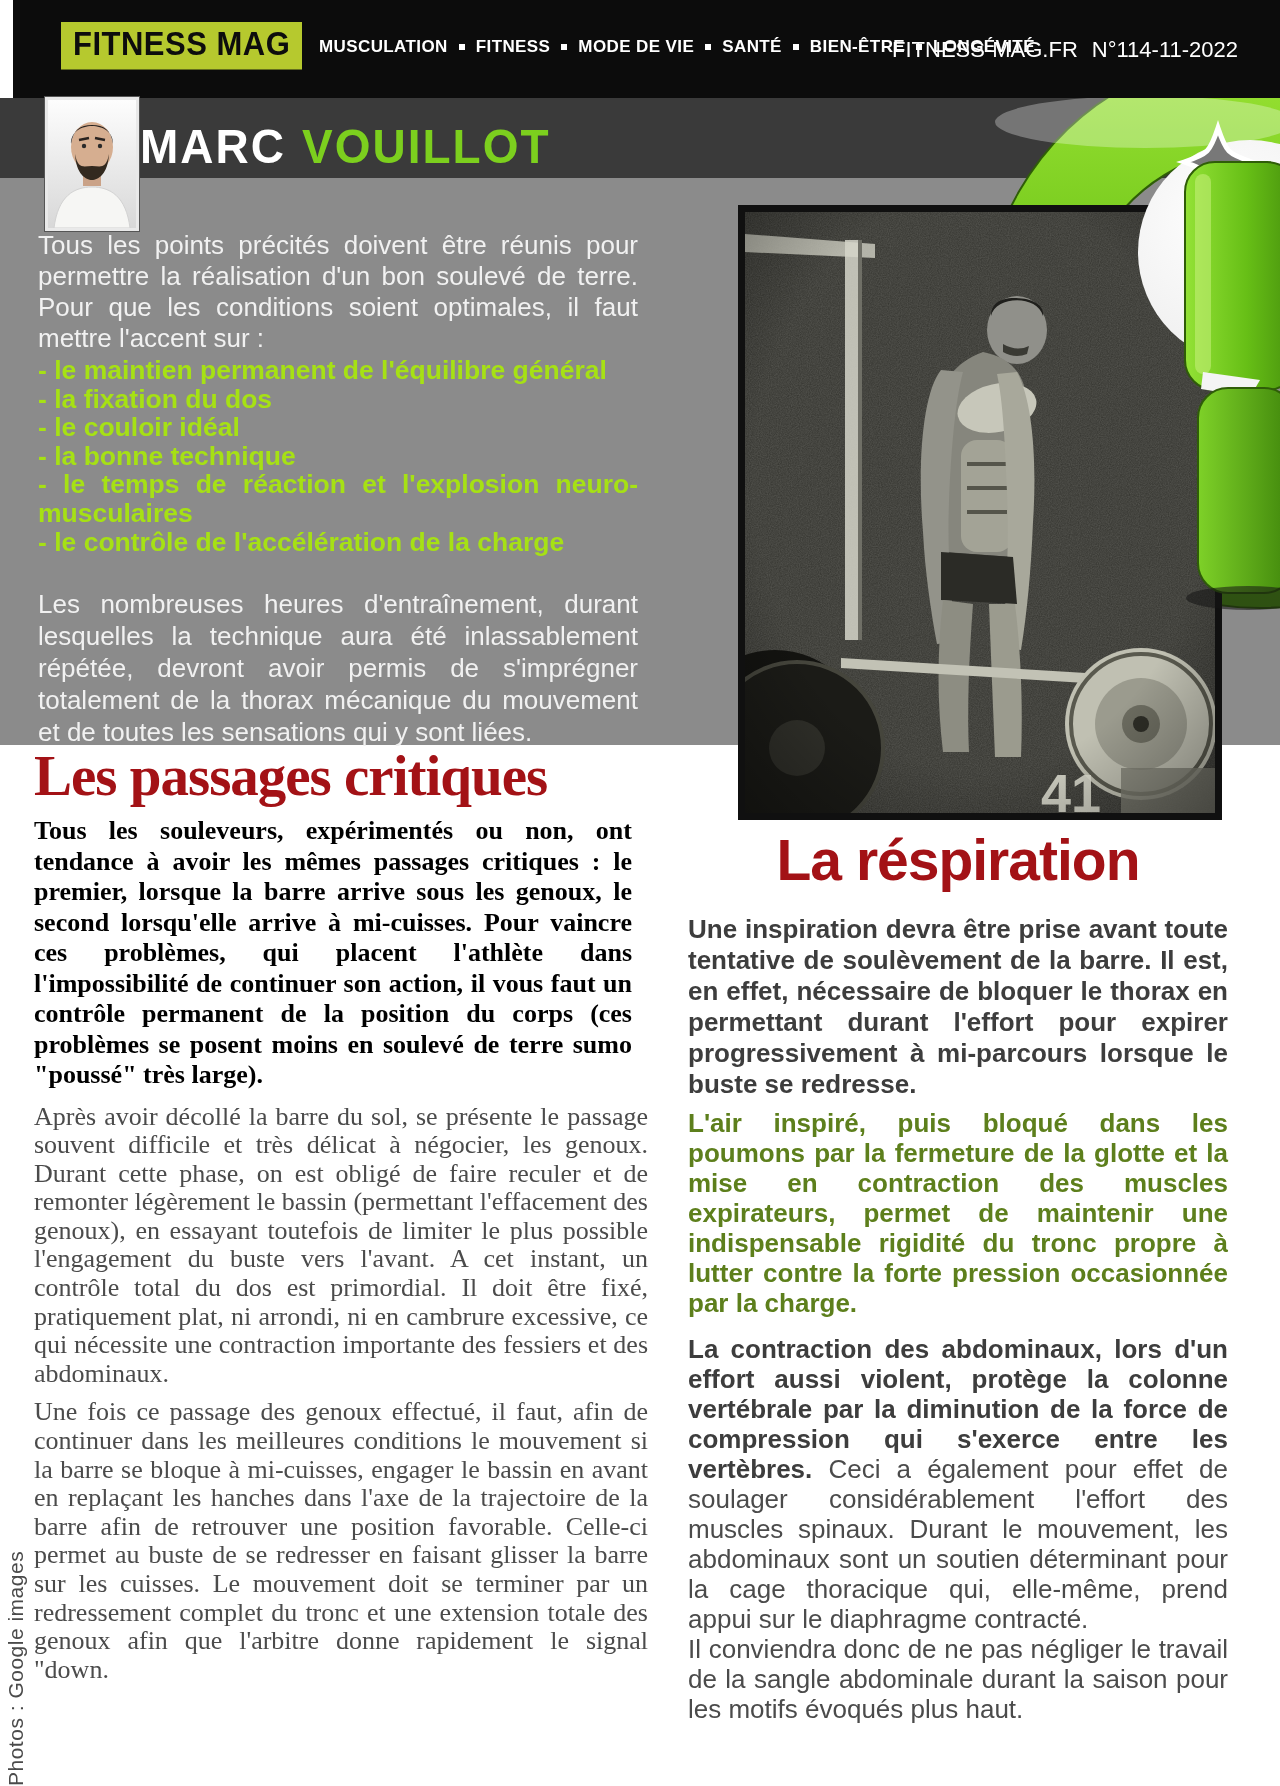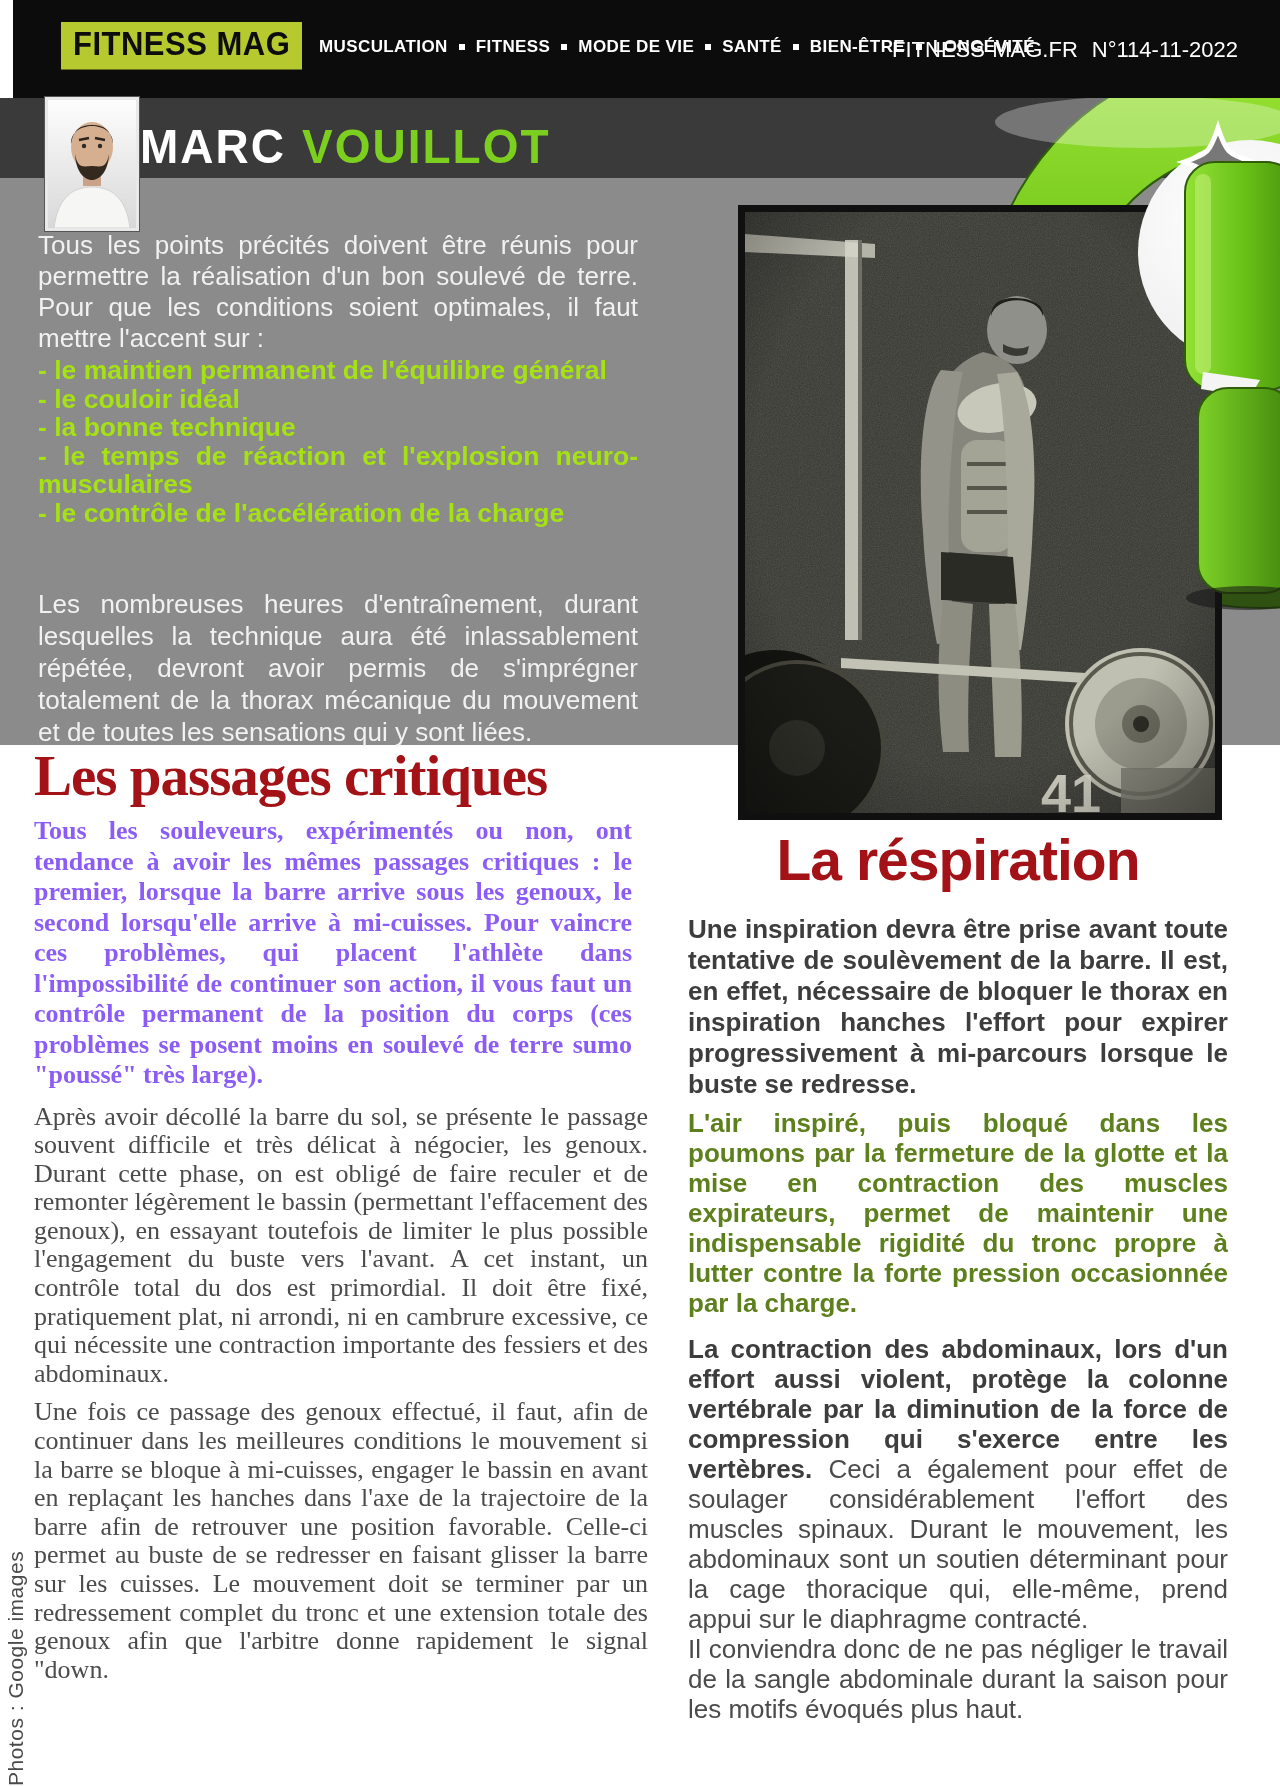"- la fixation du dos" div { html: none -> <div>- la fixation du dos</div> }
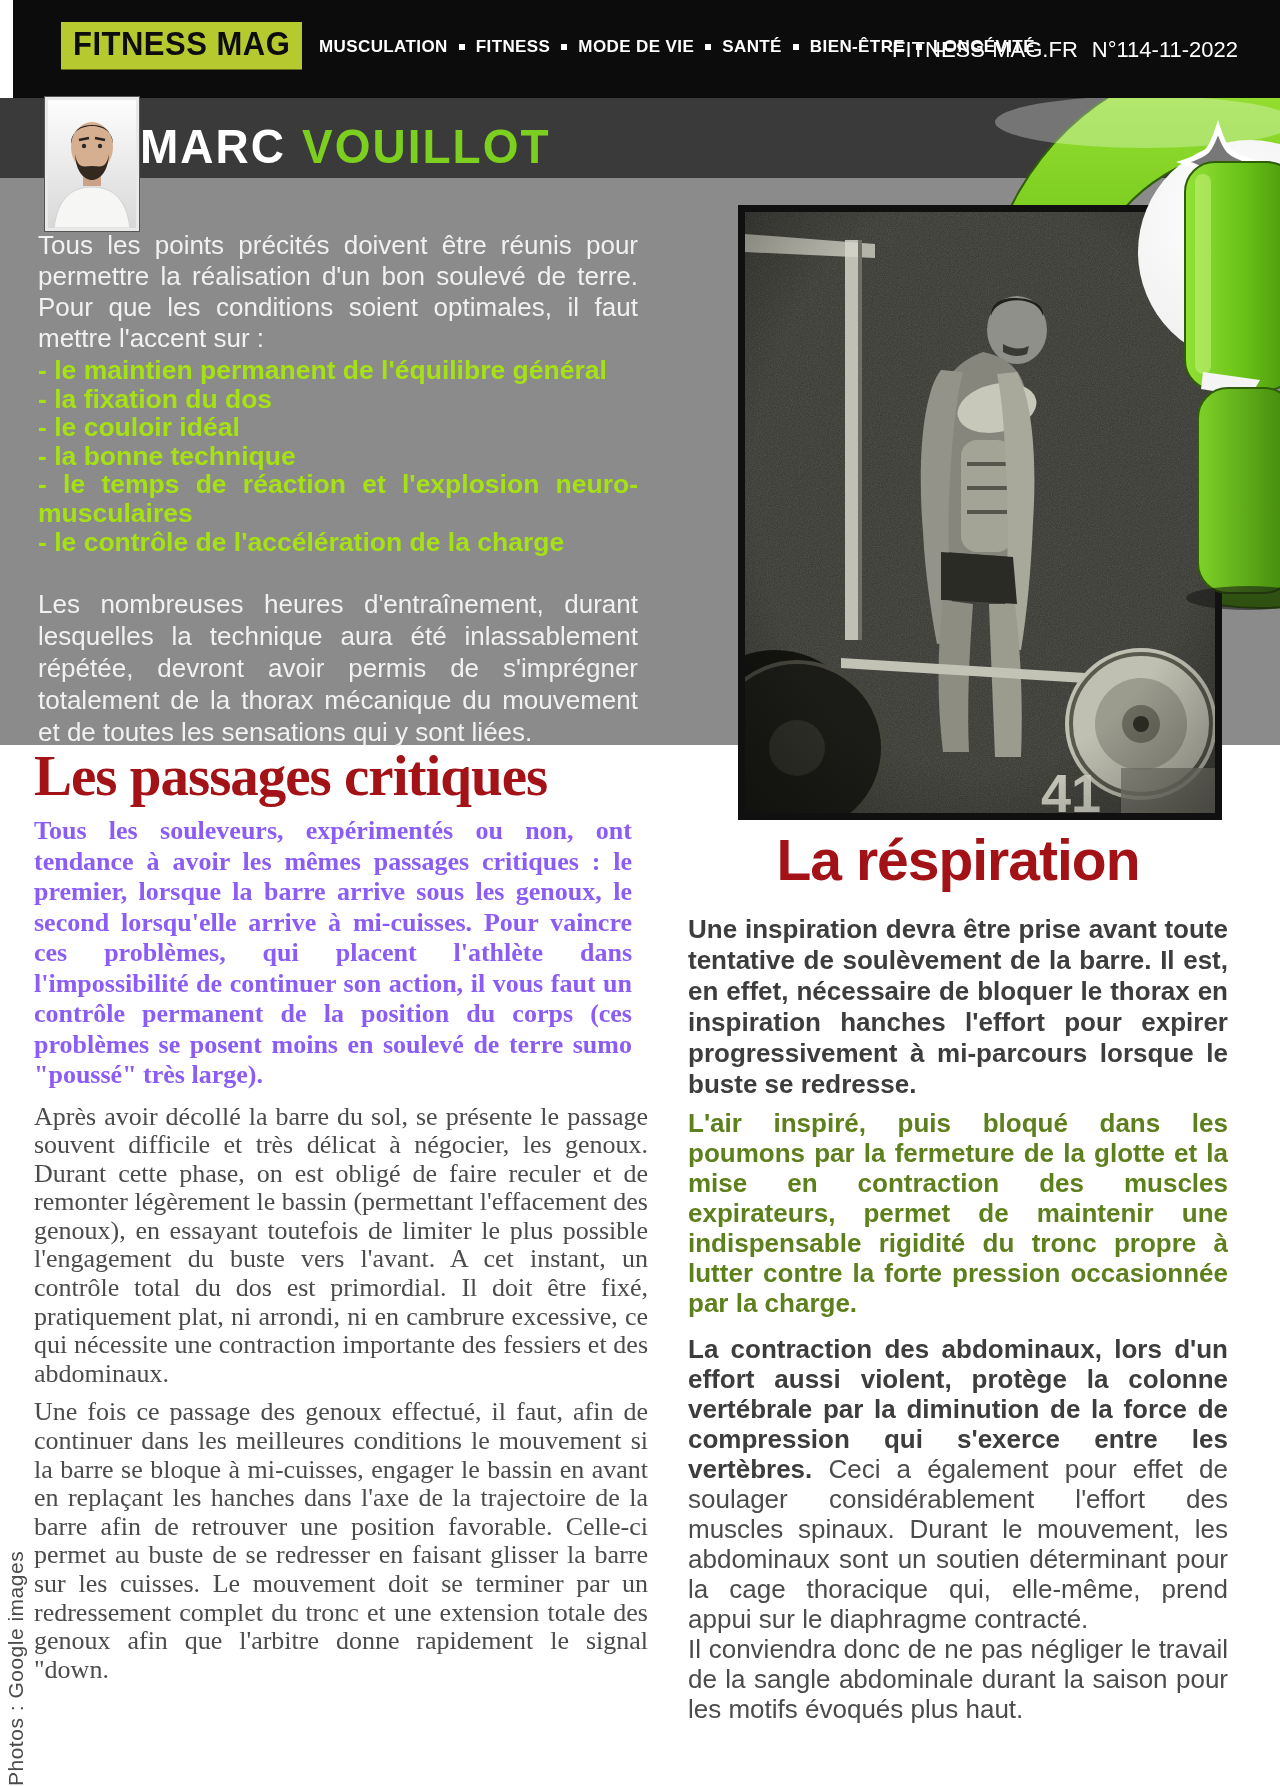"Tous les souleveurs, expérimentés ou" .colL .pbold { color: #8b5cf6 -> #000000 }
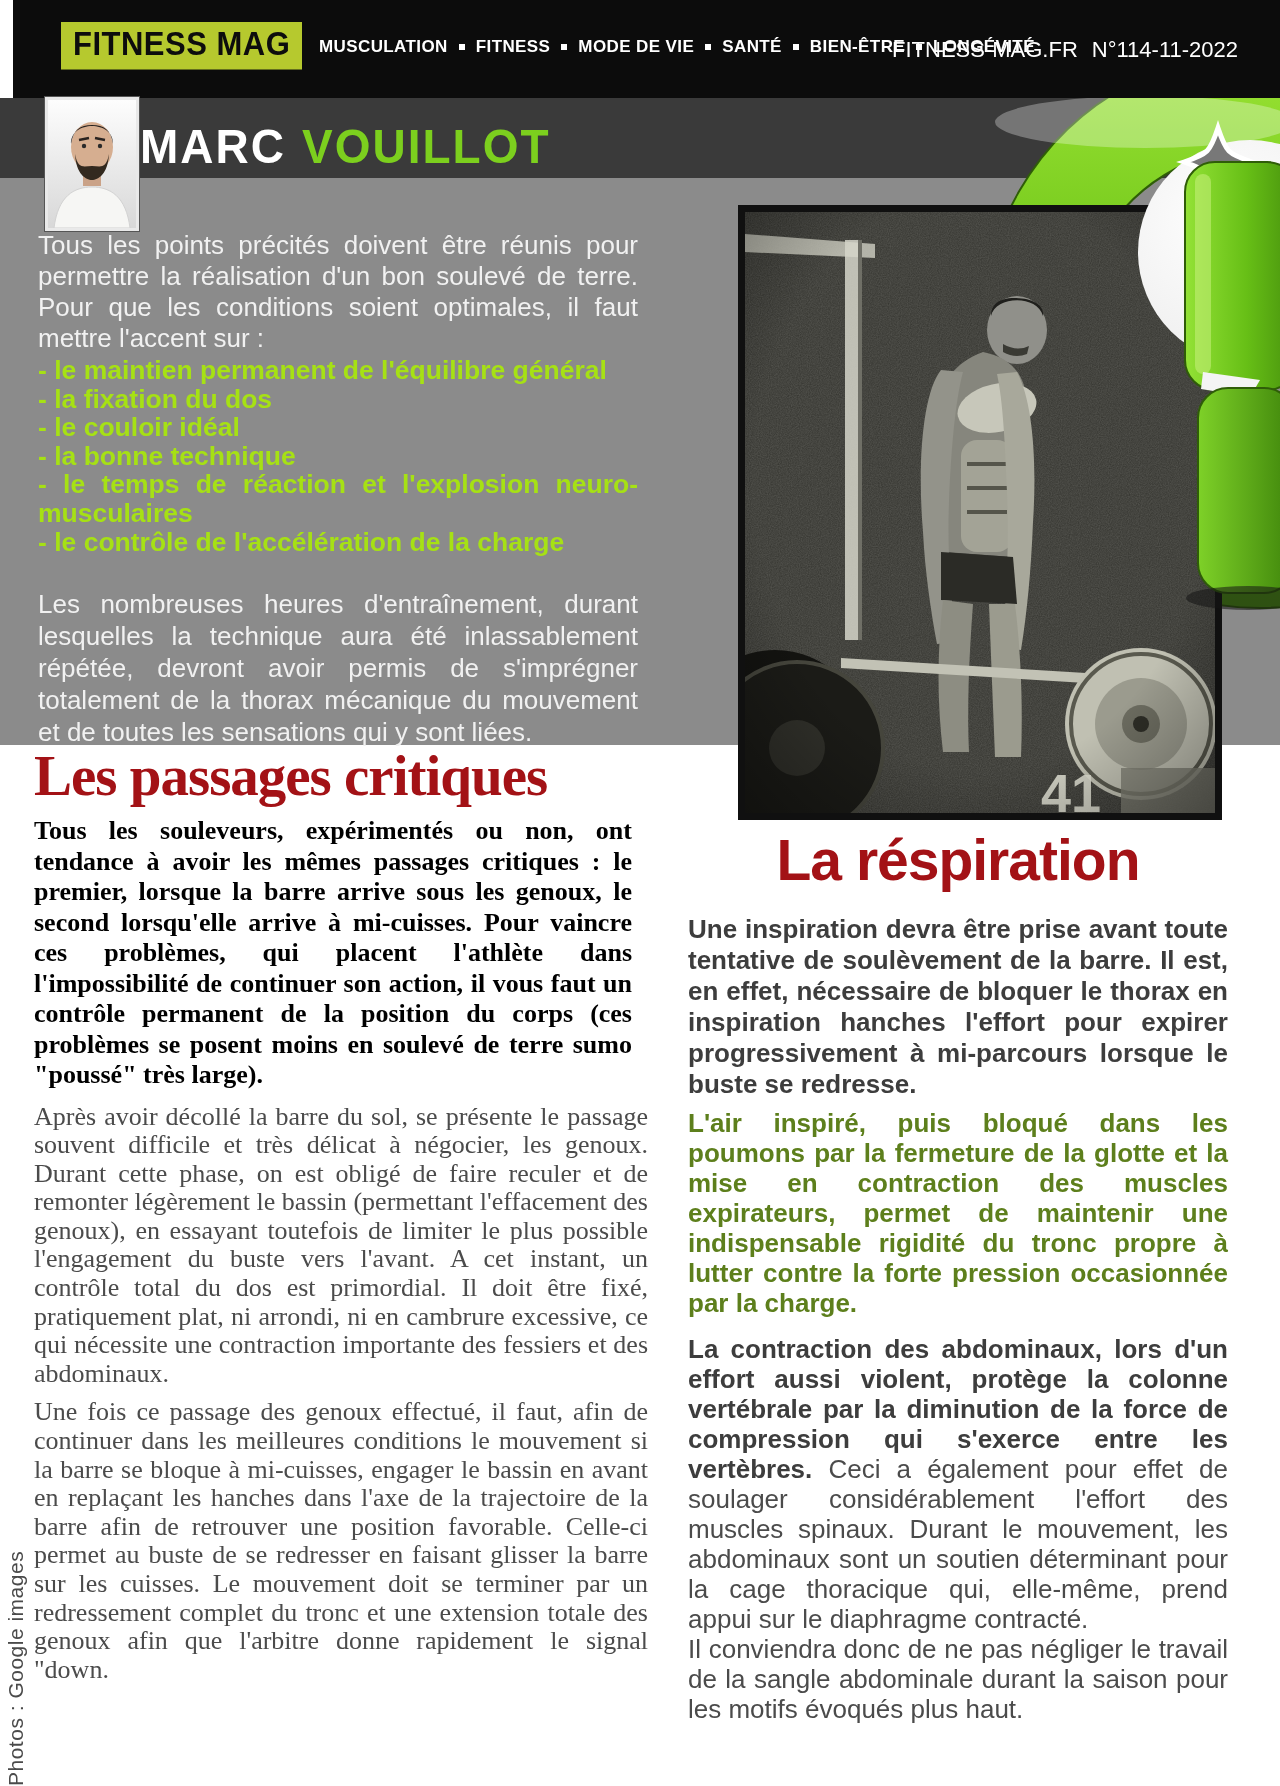"Une inspiration devra être prise" p.pbold { text: inspiration hanches -> permettant durant }
